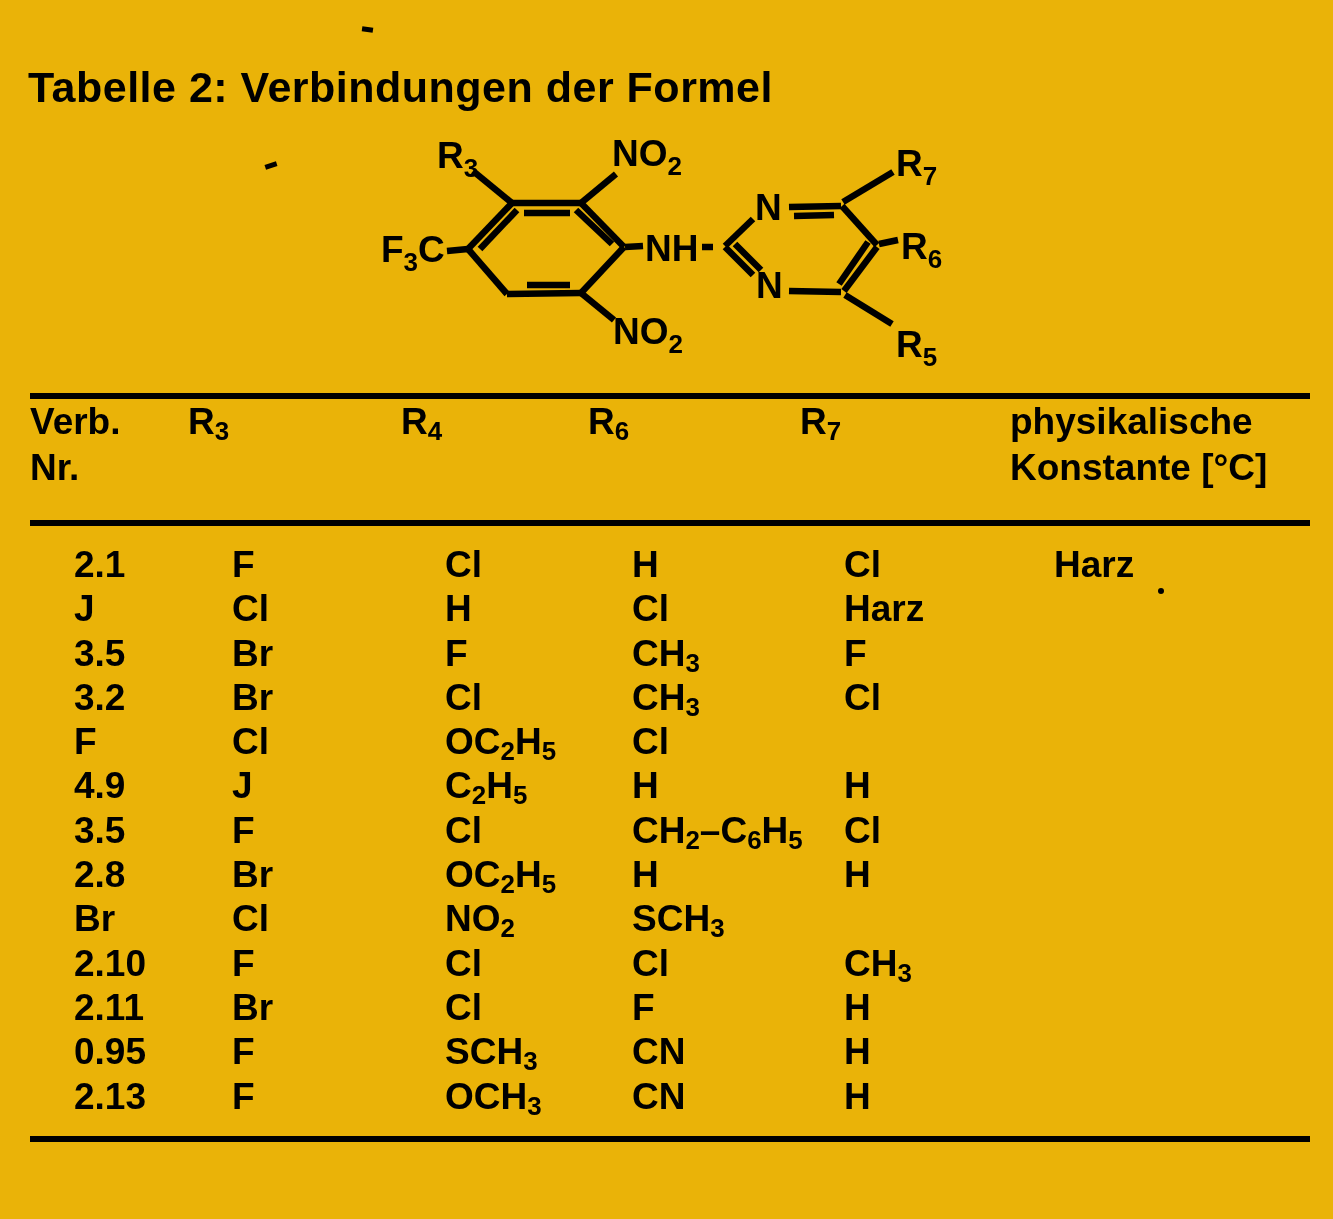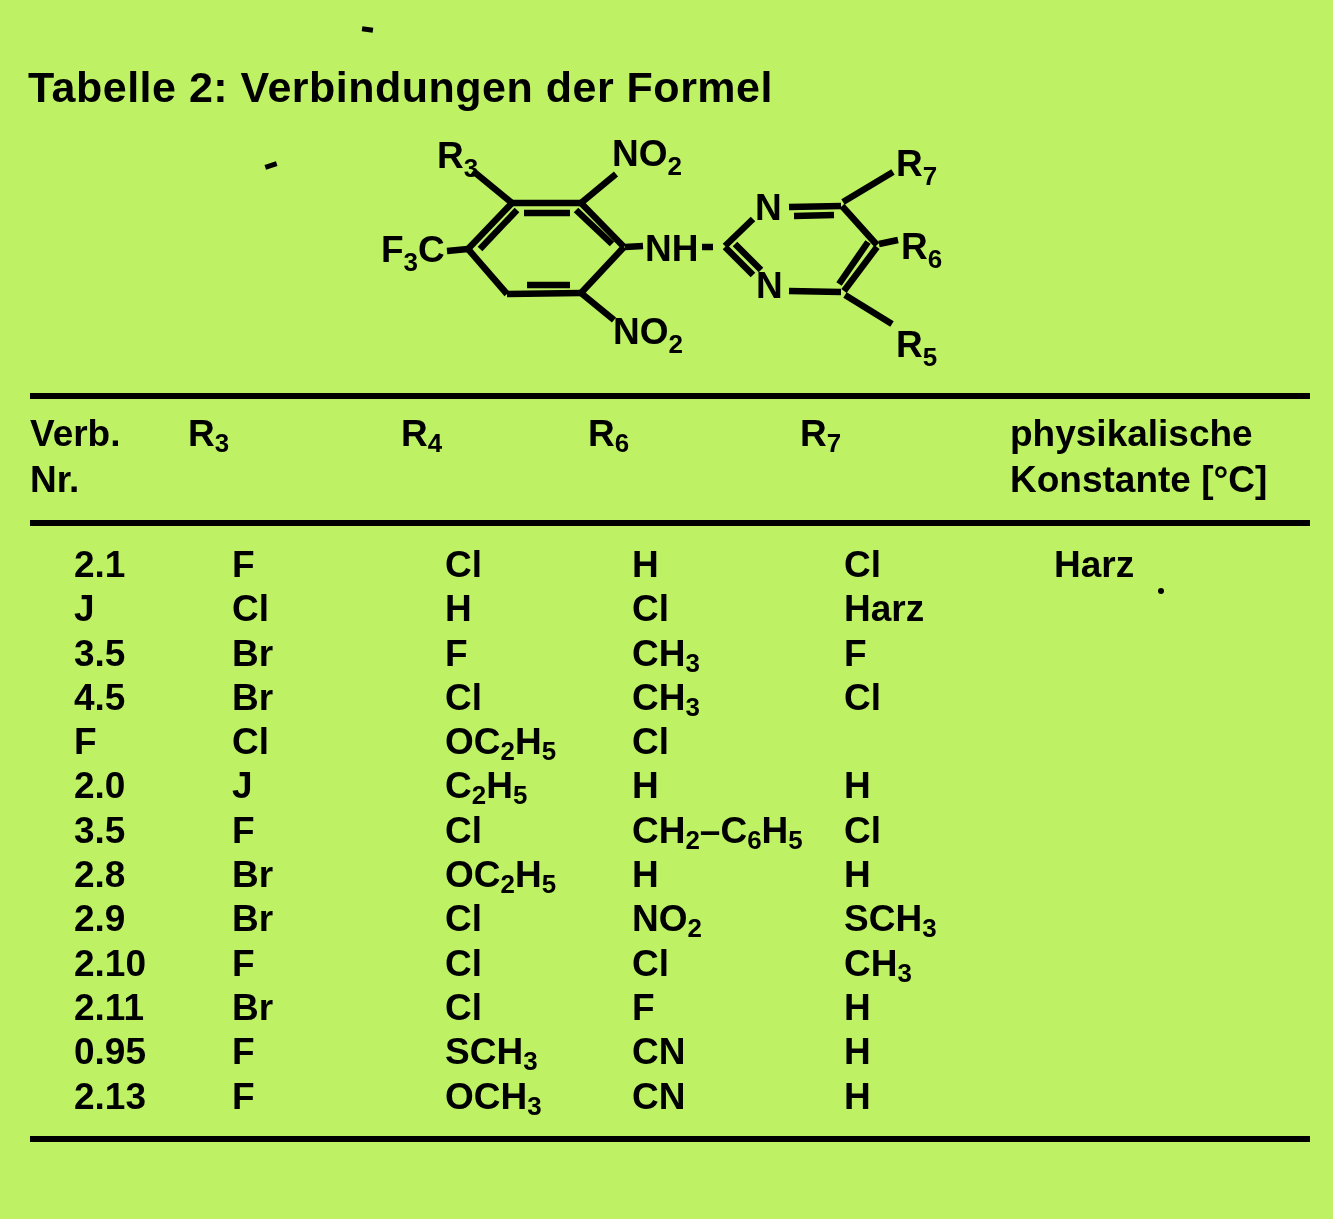"Tabelle 2: Verbindungen der Formel" .page { background: #bef264 -> #eab308 }
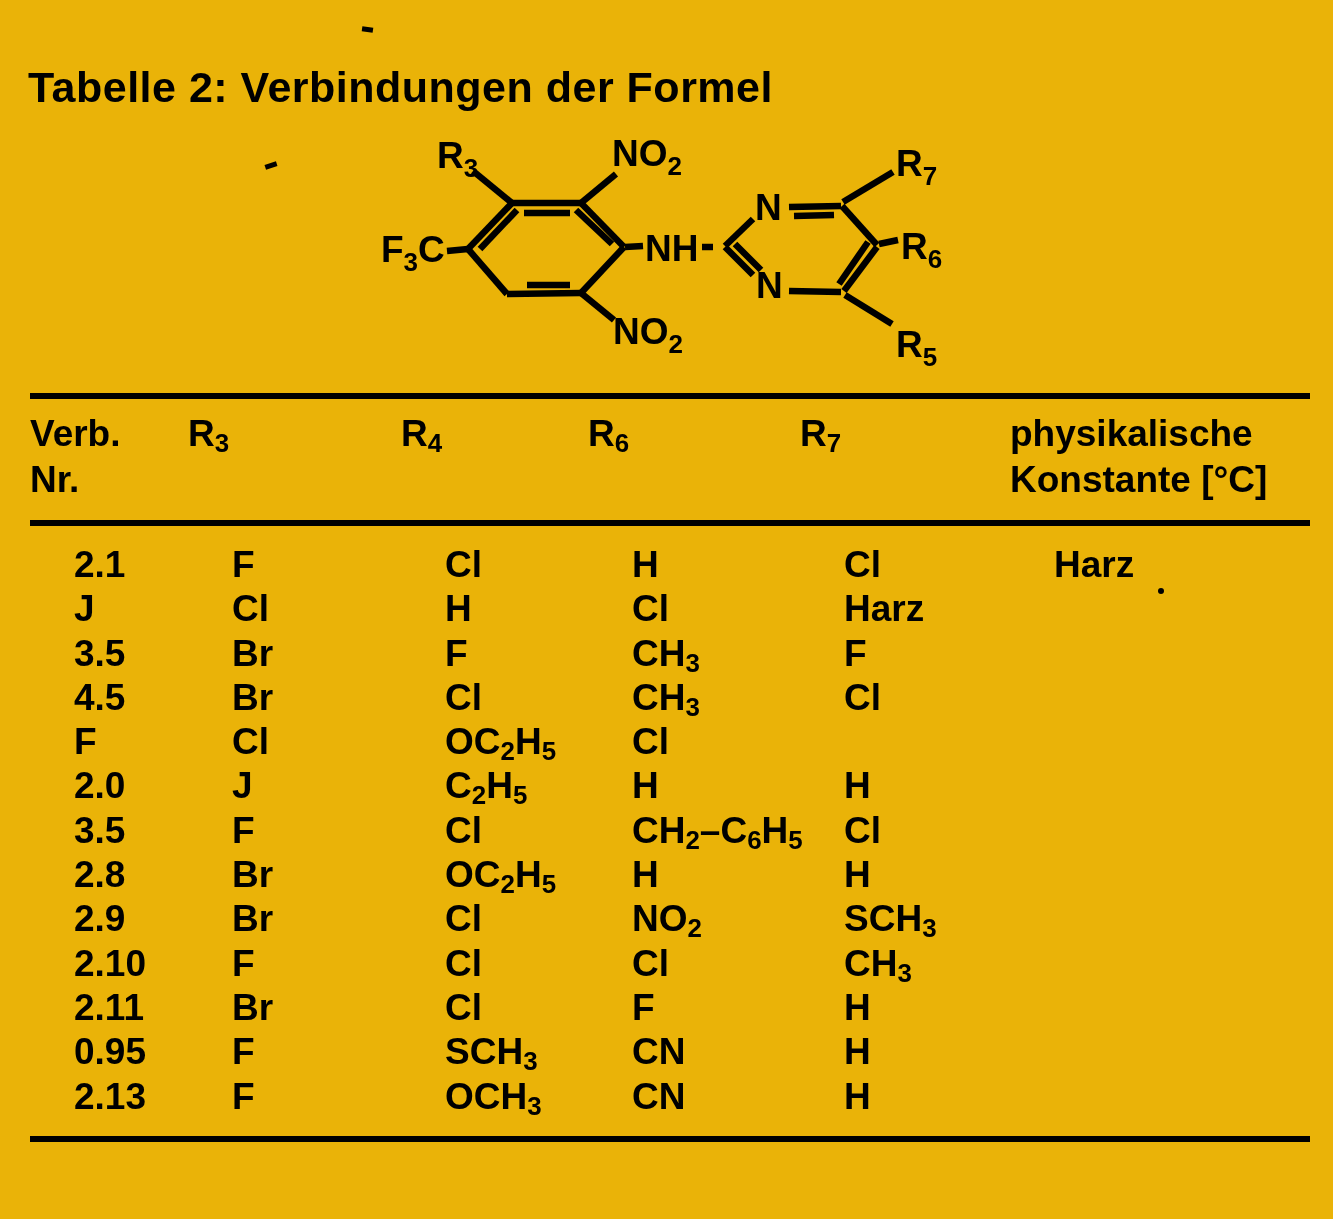"Verb." .thead { padding-top: 12px -> none }
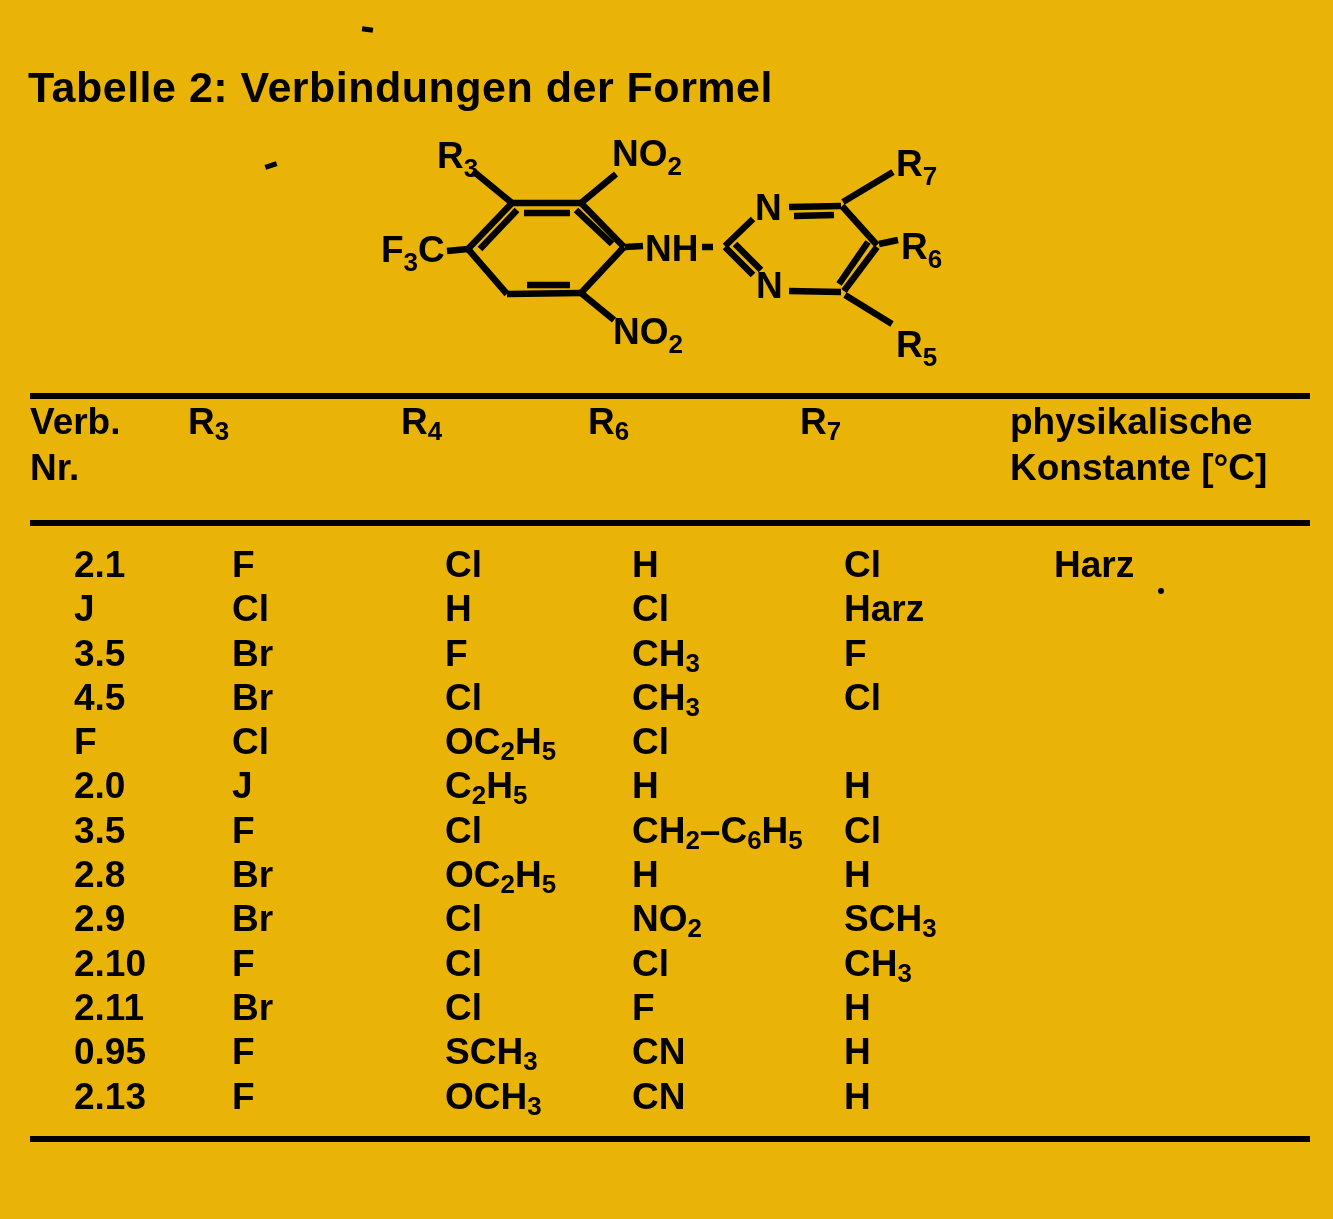"4.5" div { text: 4.5 -> 3.2 }
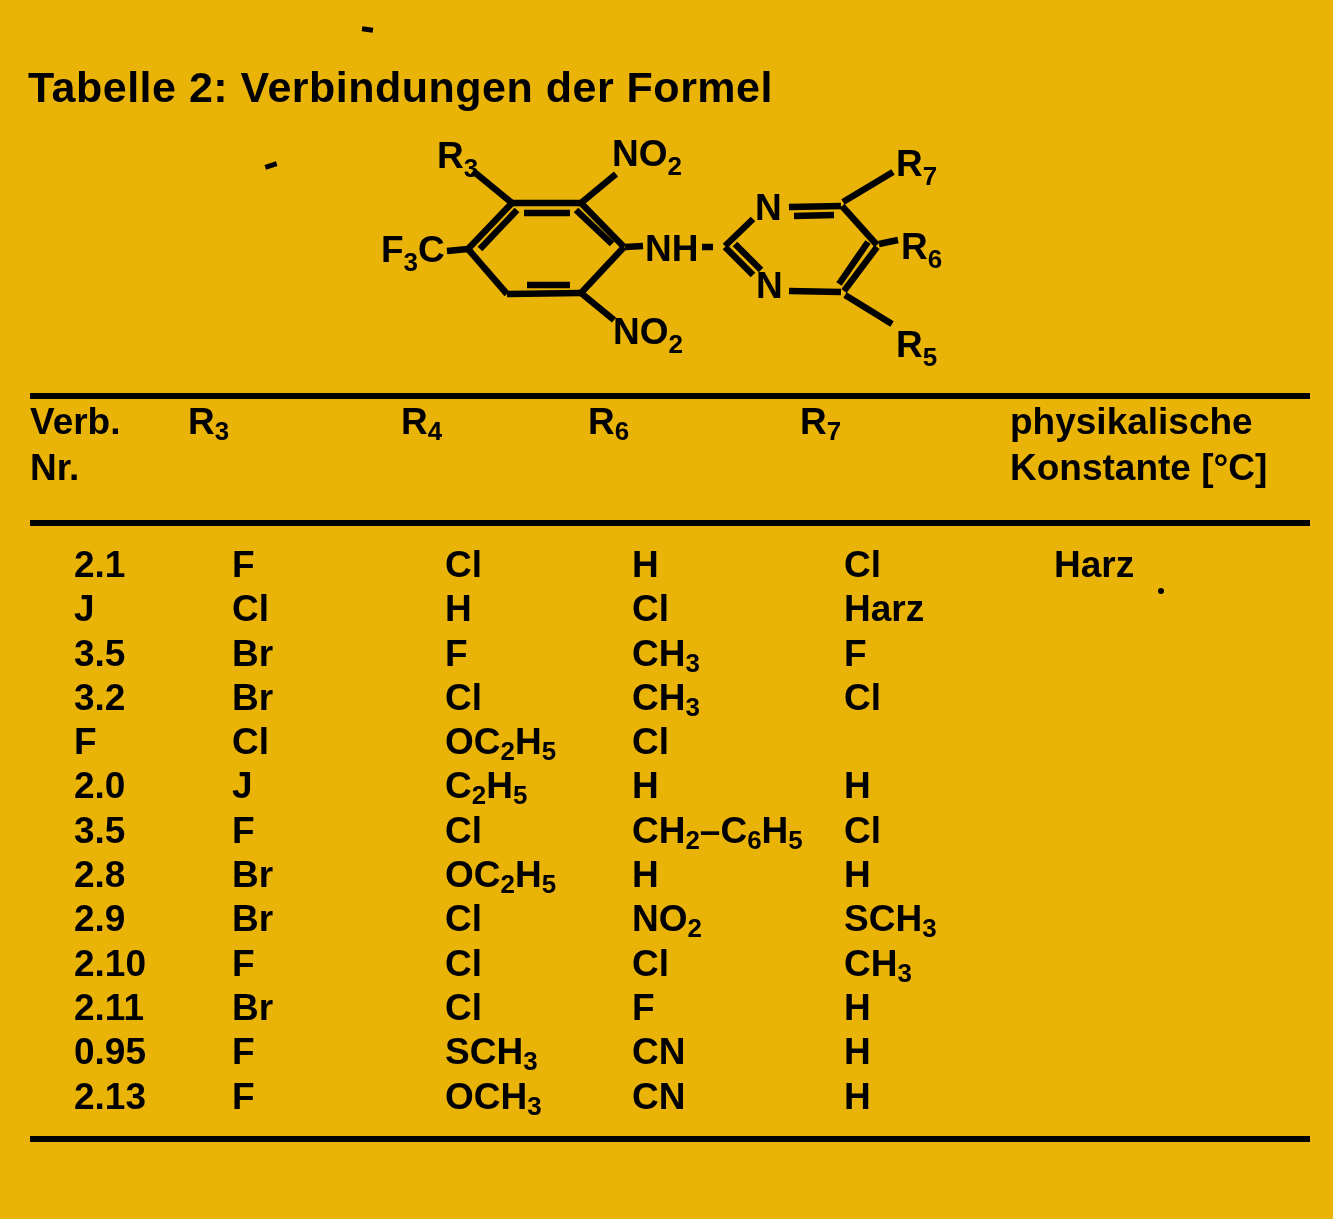"2.0" div { text: 2.0 -> 4.9 }
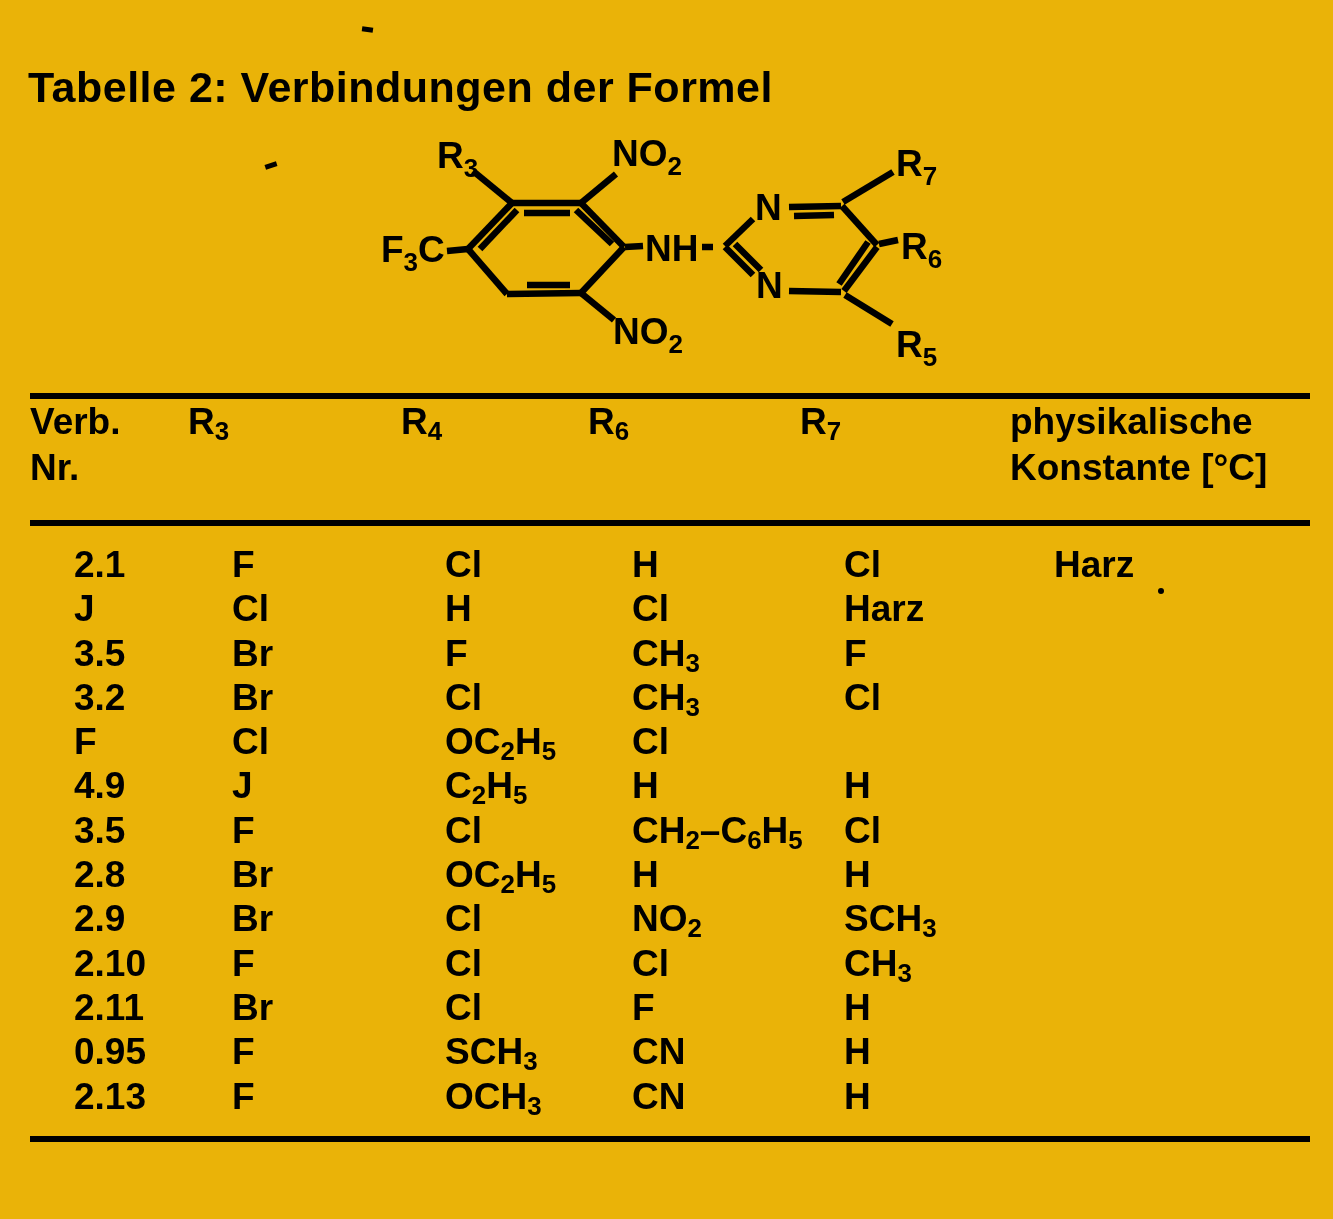"2.9" div { html: <div>2.9</div> -> none }
